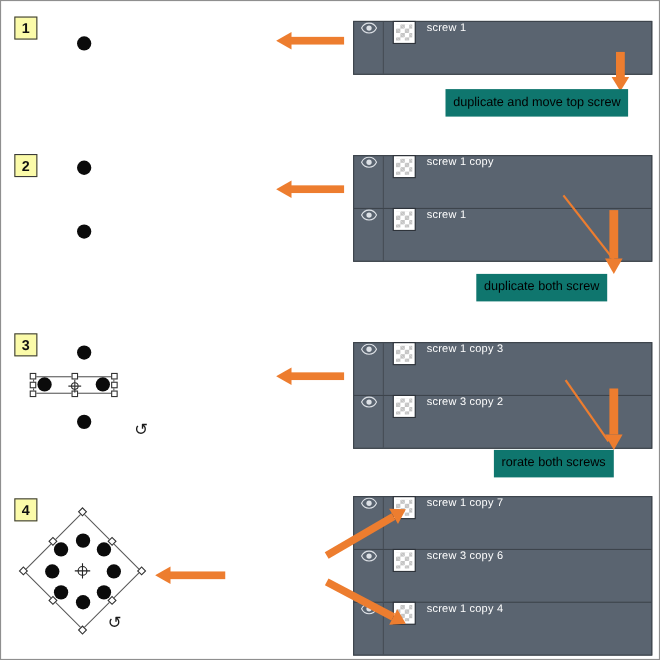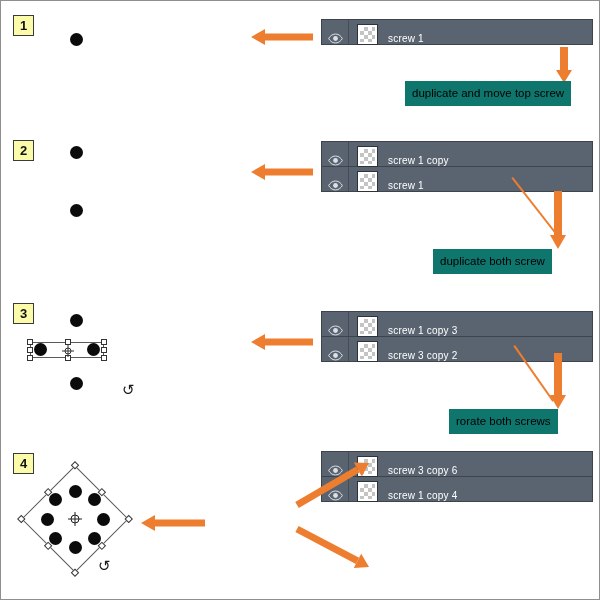"screw 1" .layer-row { align-items: flex-end -> flex-start; height: 24px -> 47px }
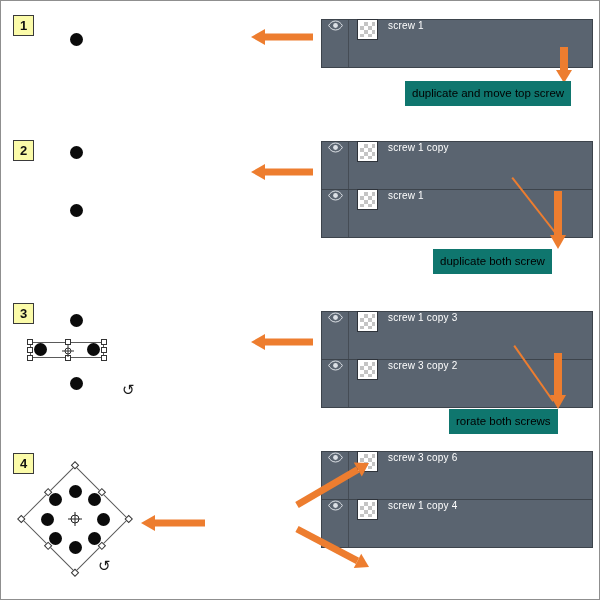"screw 1 copy 7" div.layer-row { html: none -> <div> <span> <svg> <path></path> <circle></circle> </svg> </span> <span></span> <span></span> <span>screw 1 copy 7</span> </div> }
